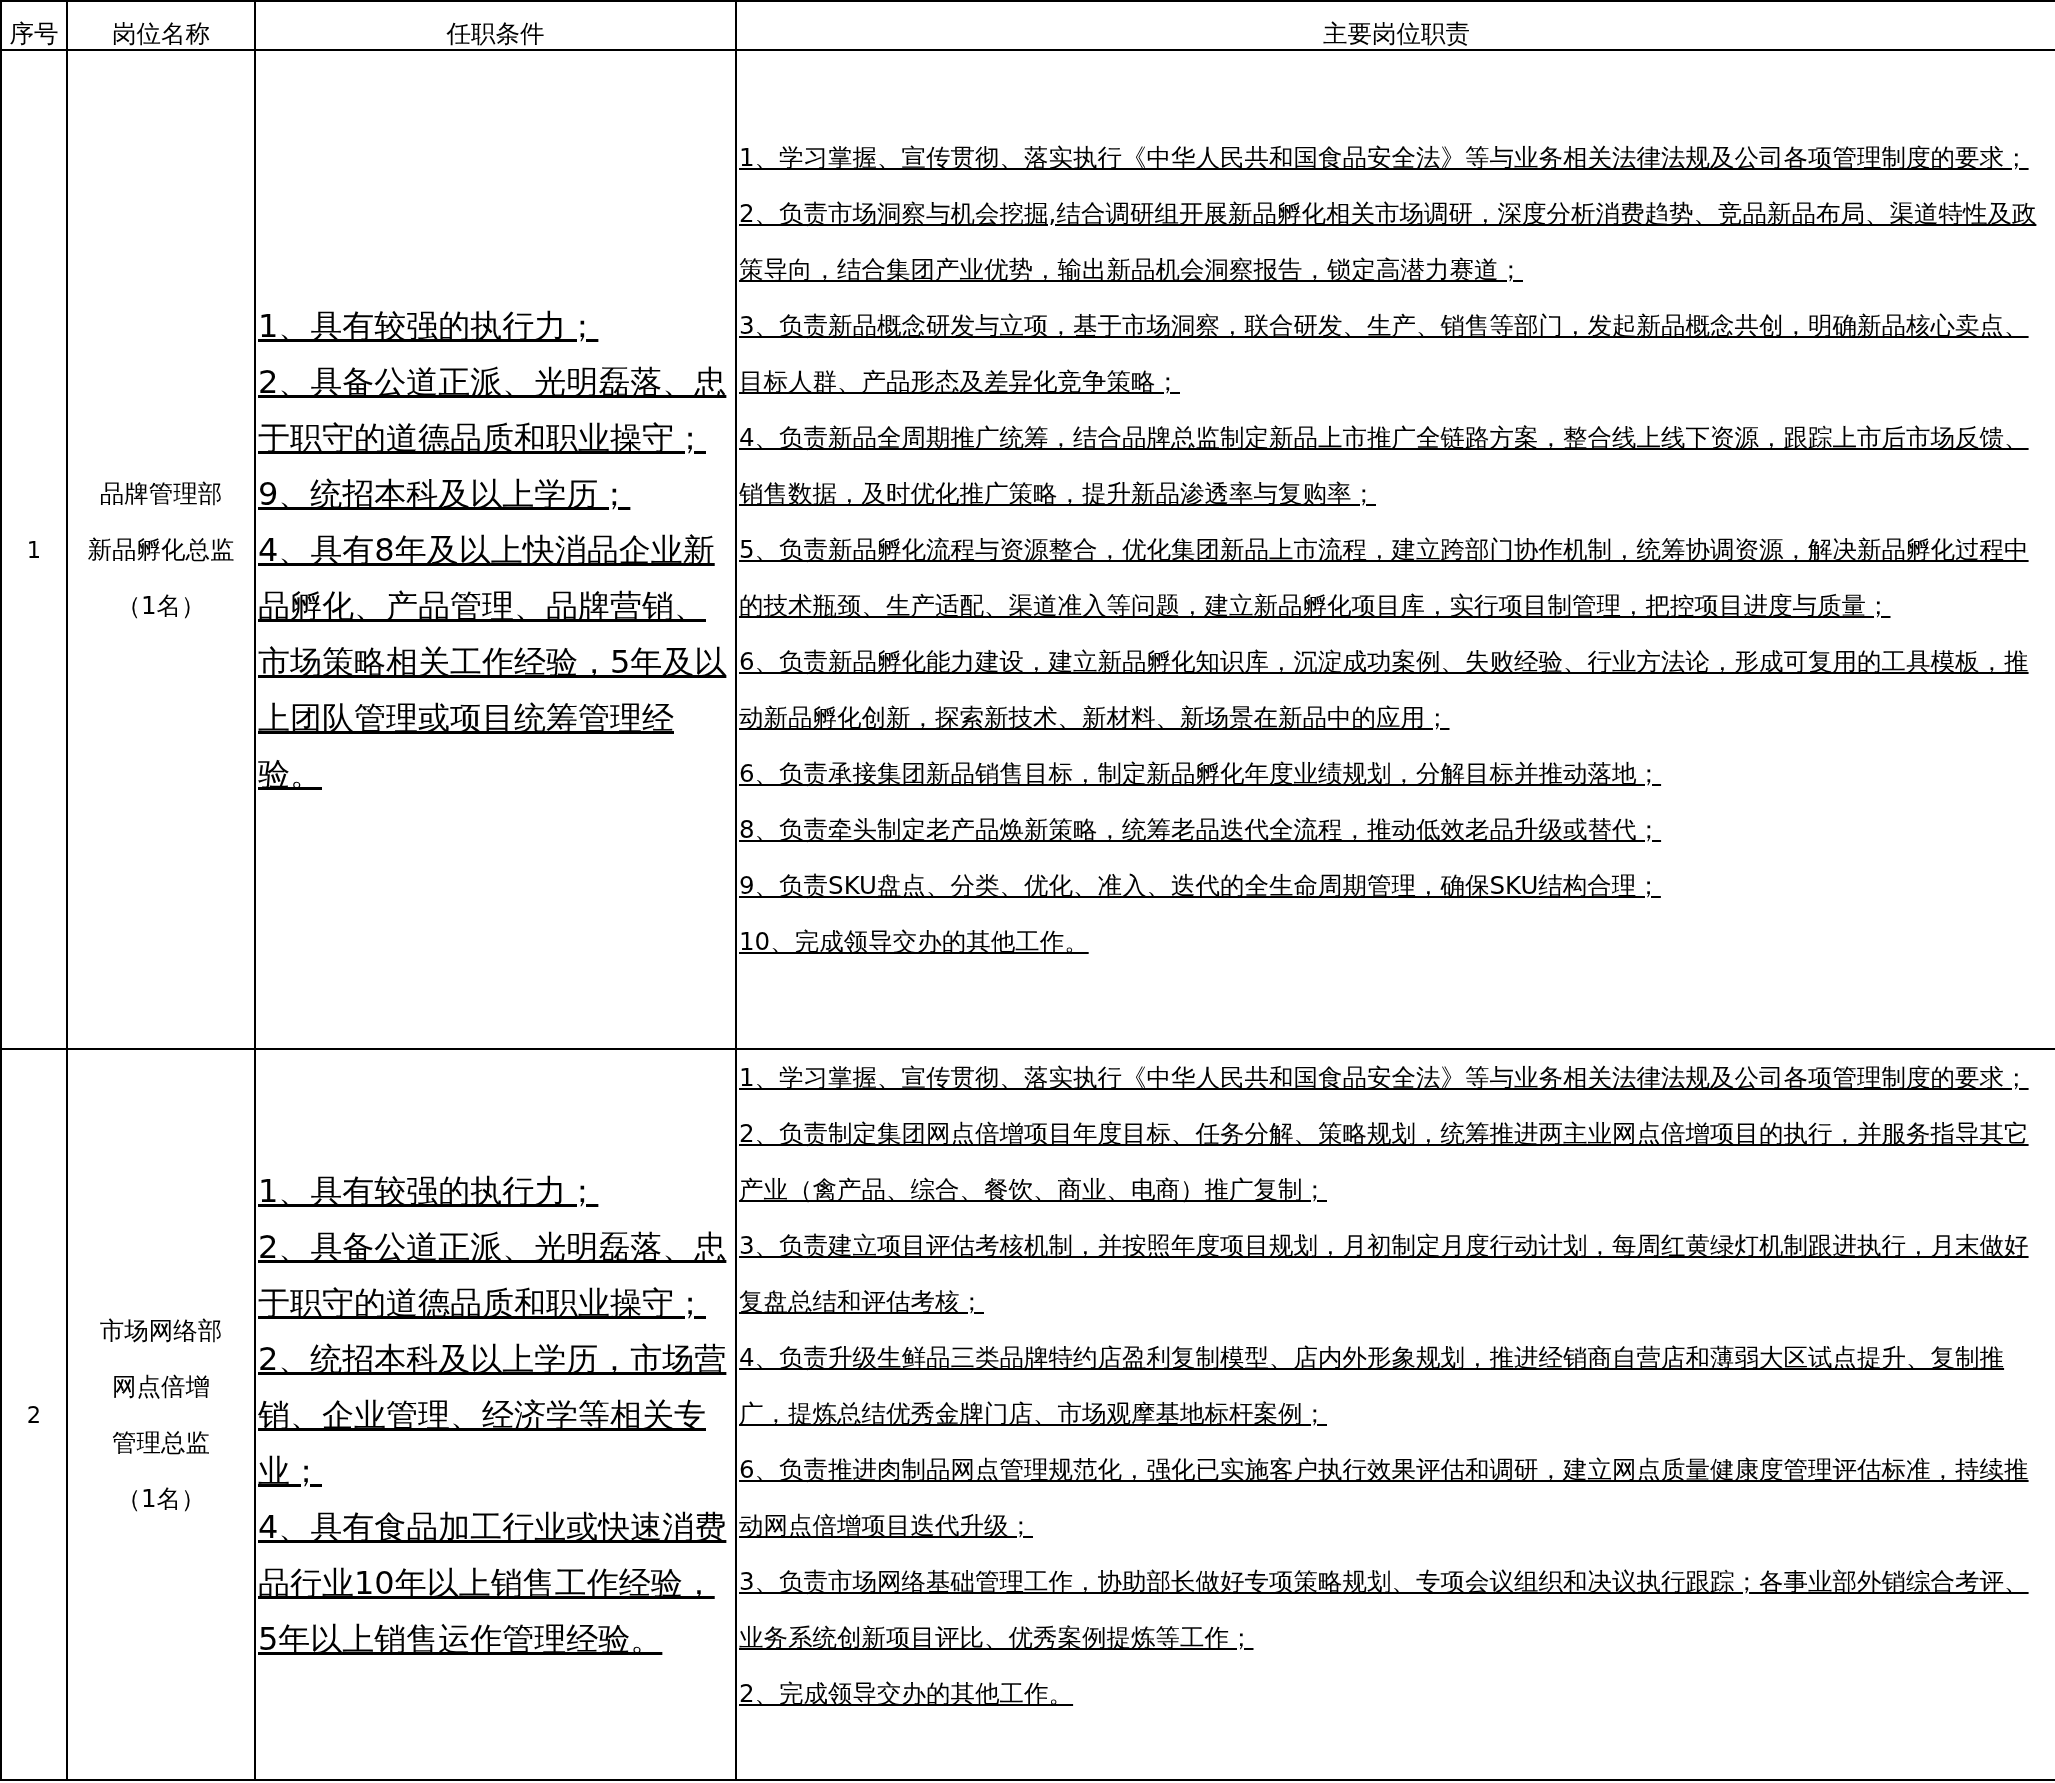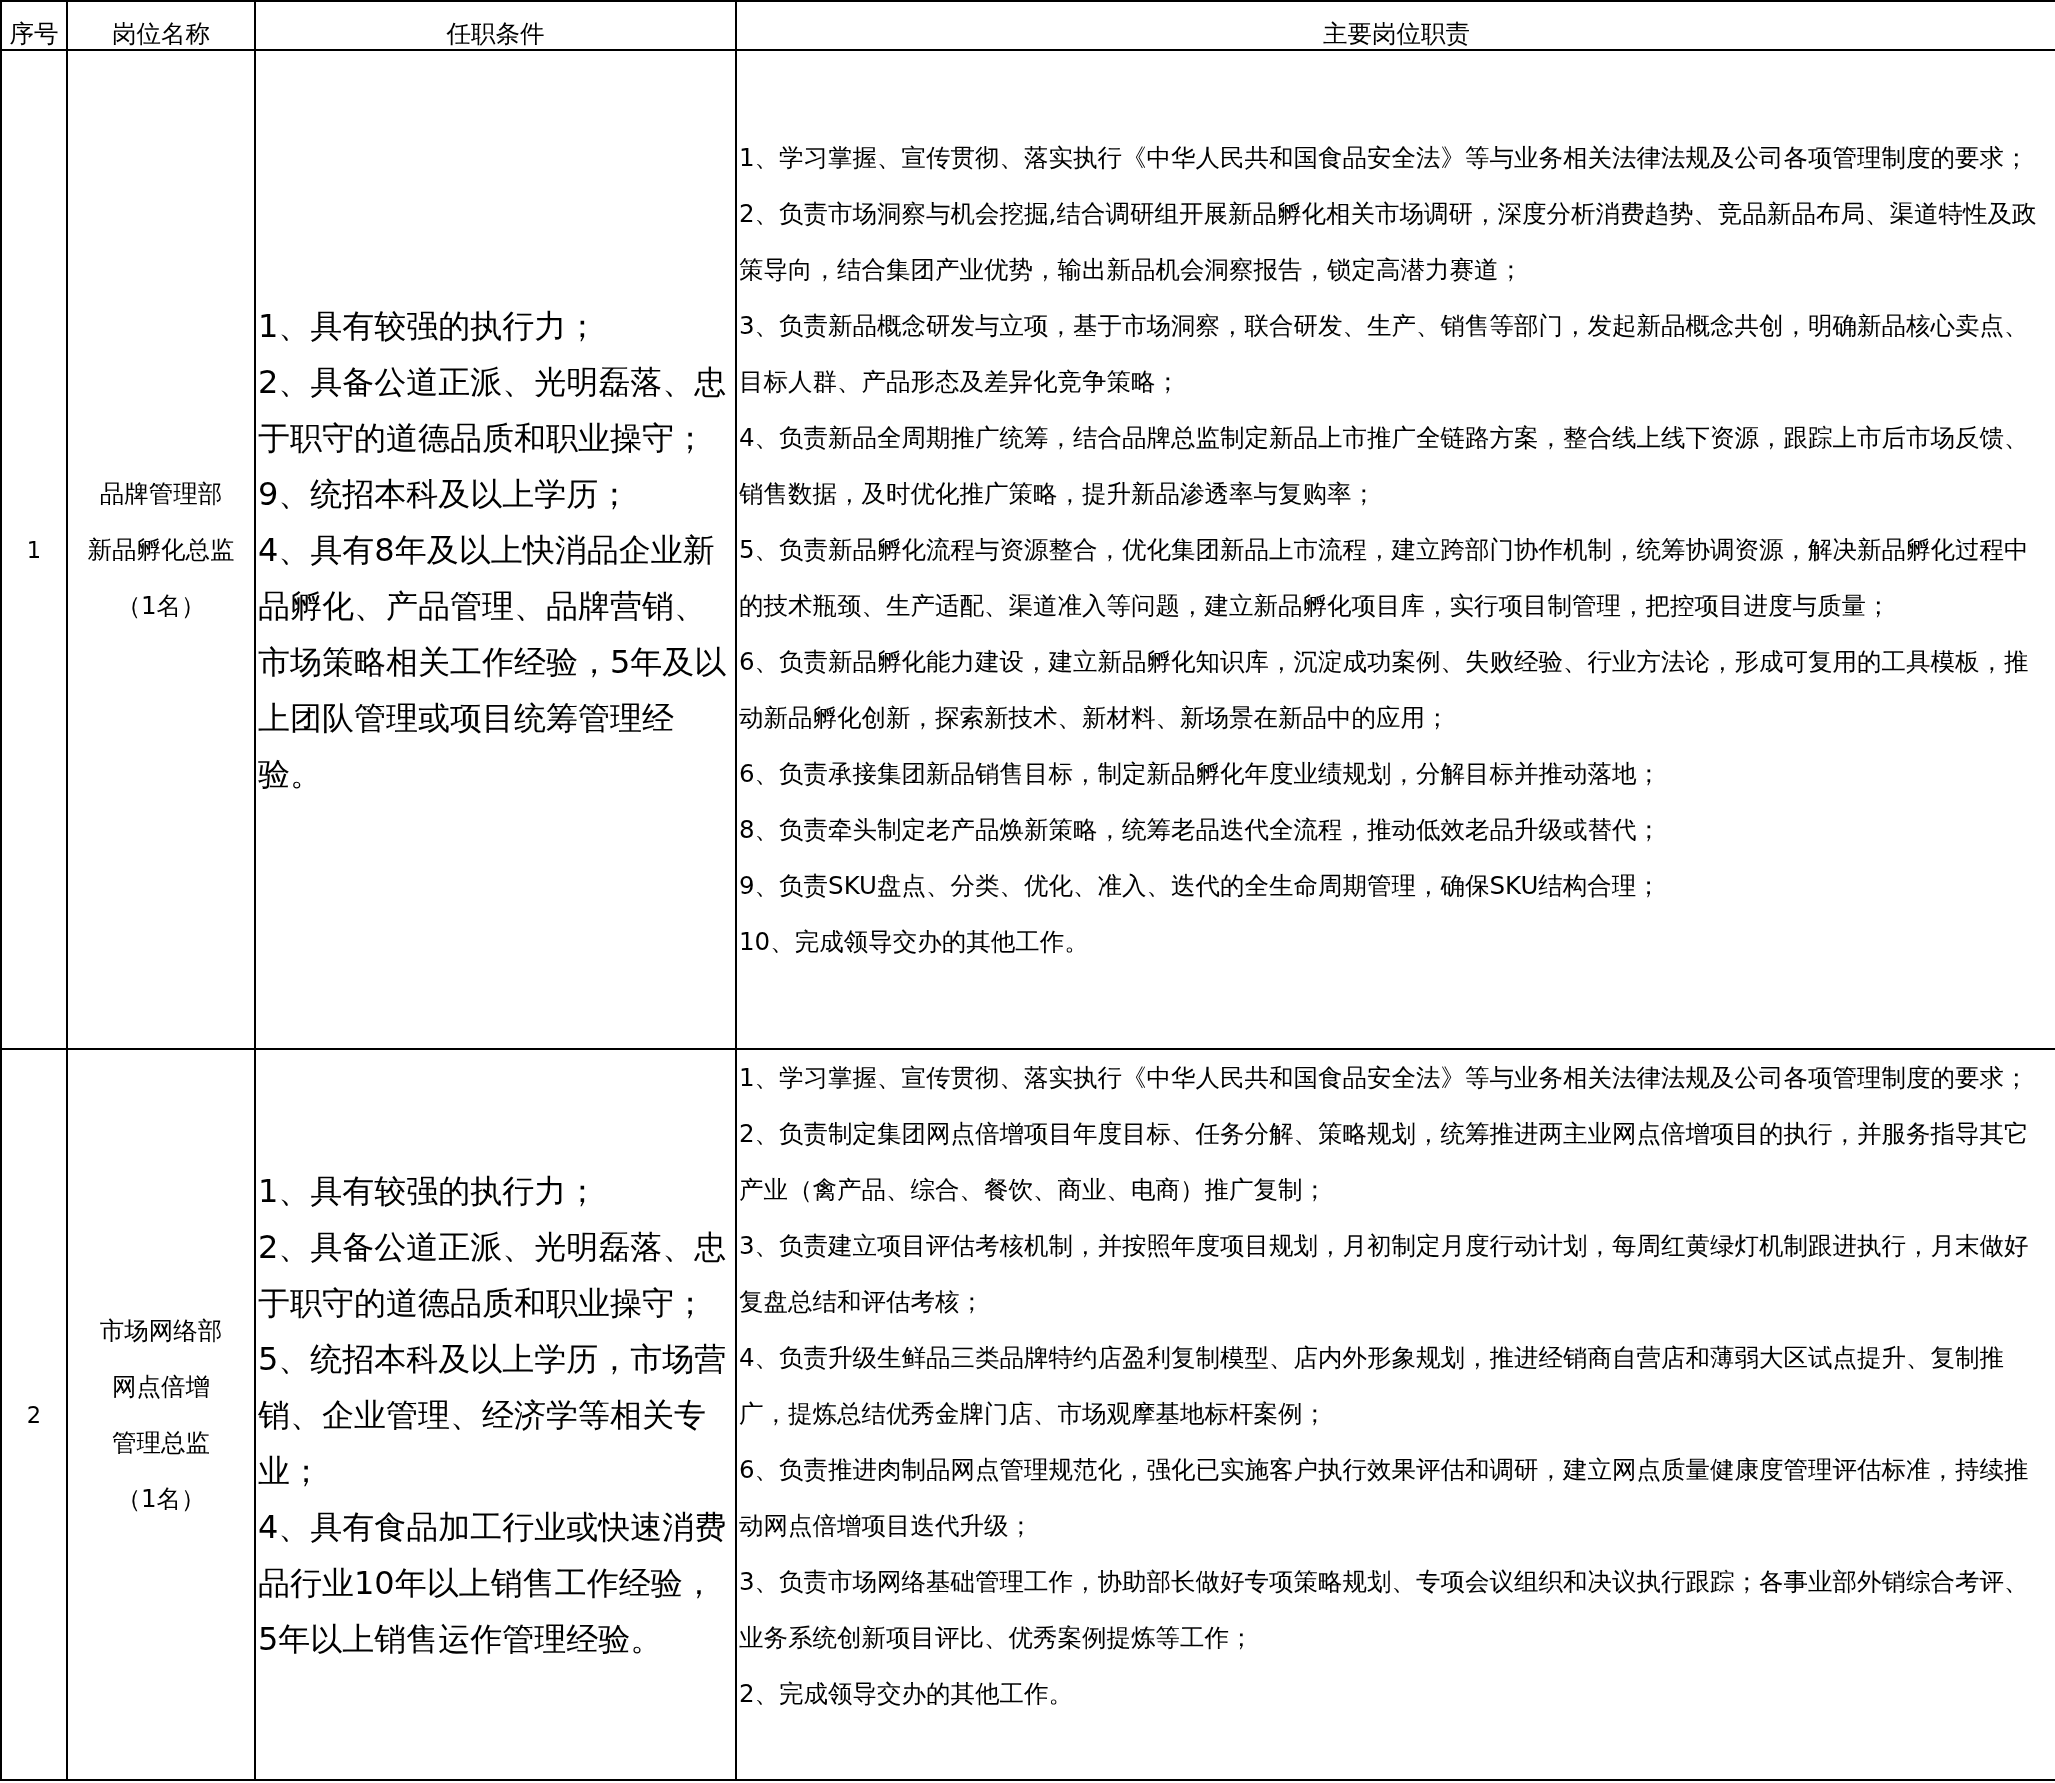"1、学习掌握、宣传贯彻、落实执行《中华人民共和国食品安全法》等与业务相关法律法规" .line { text-decoration: none -> underline }
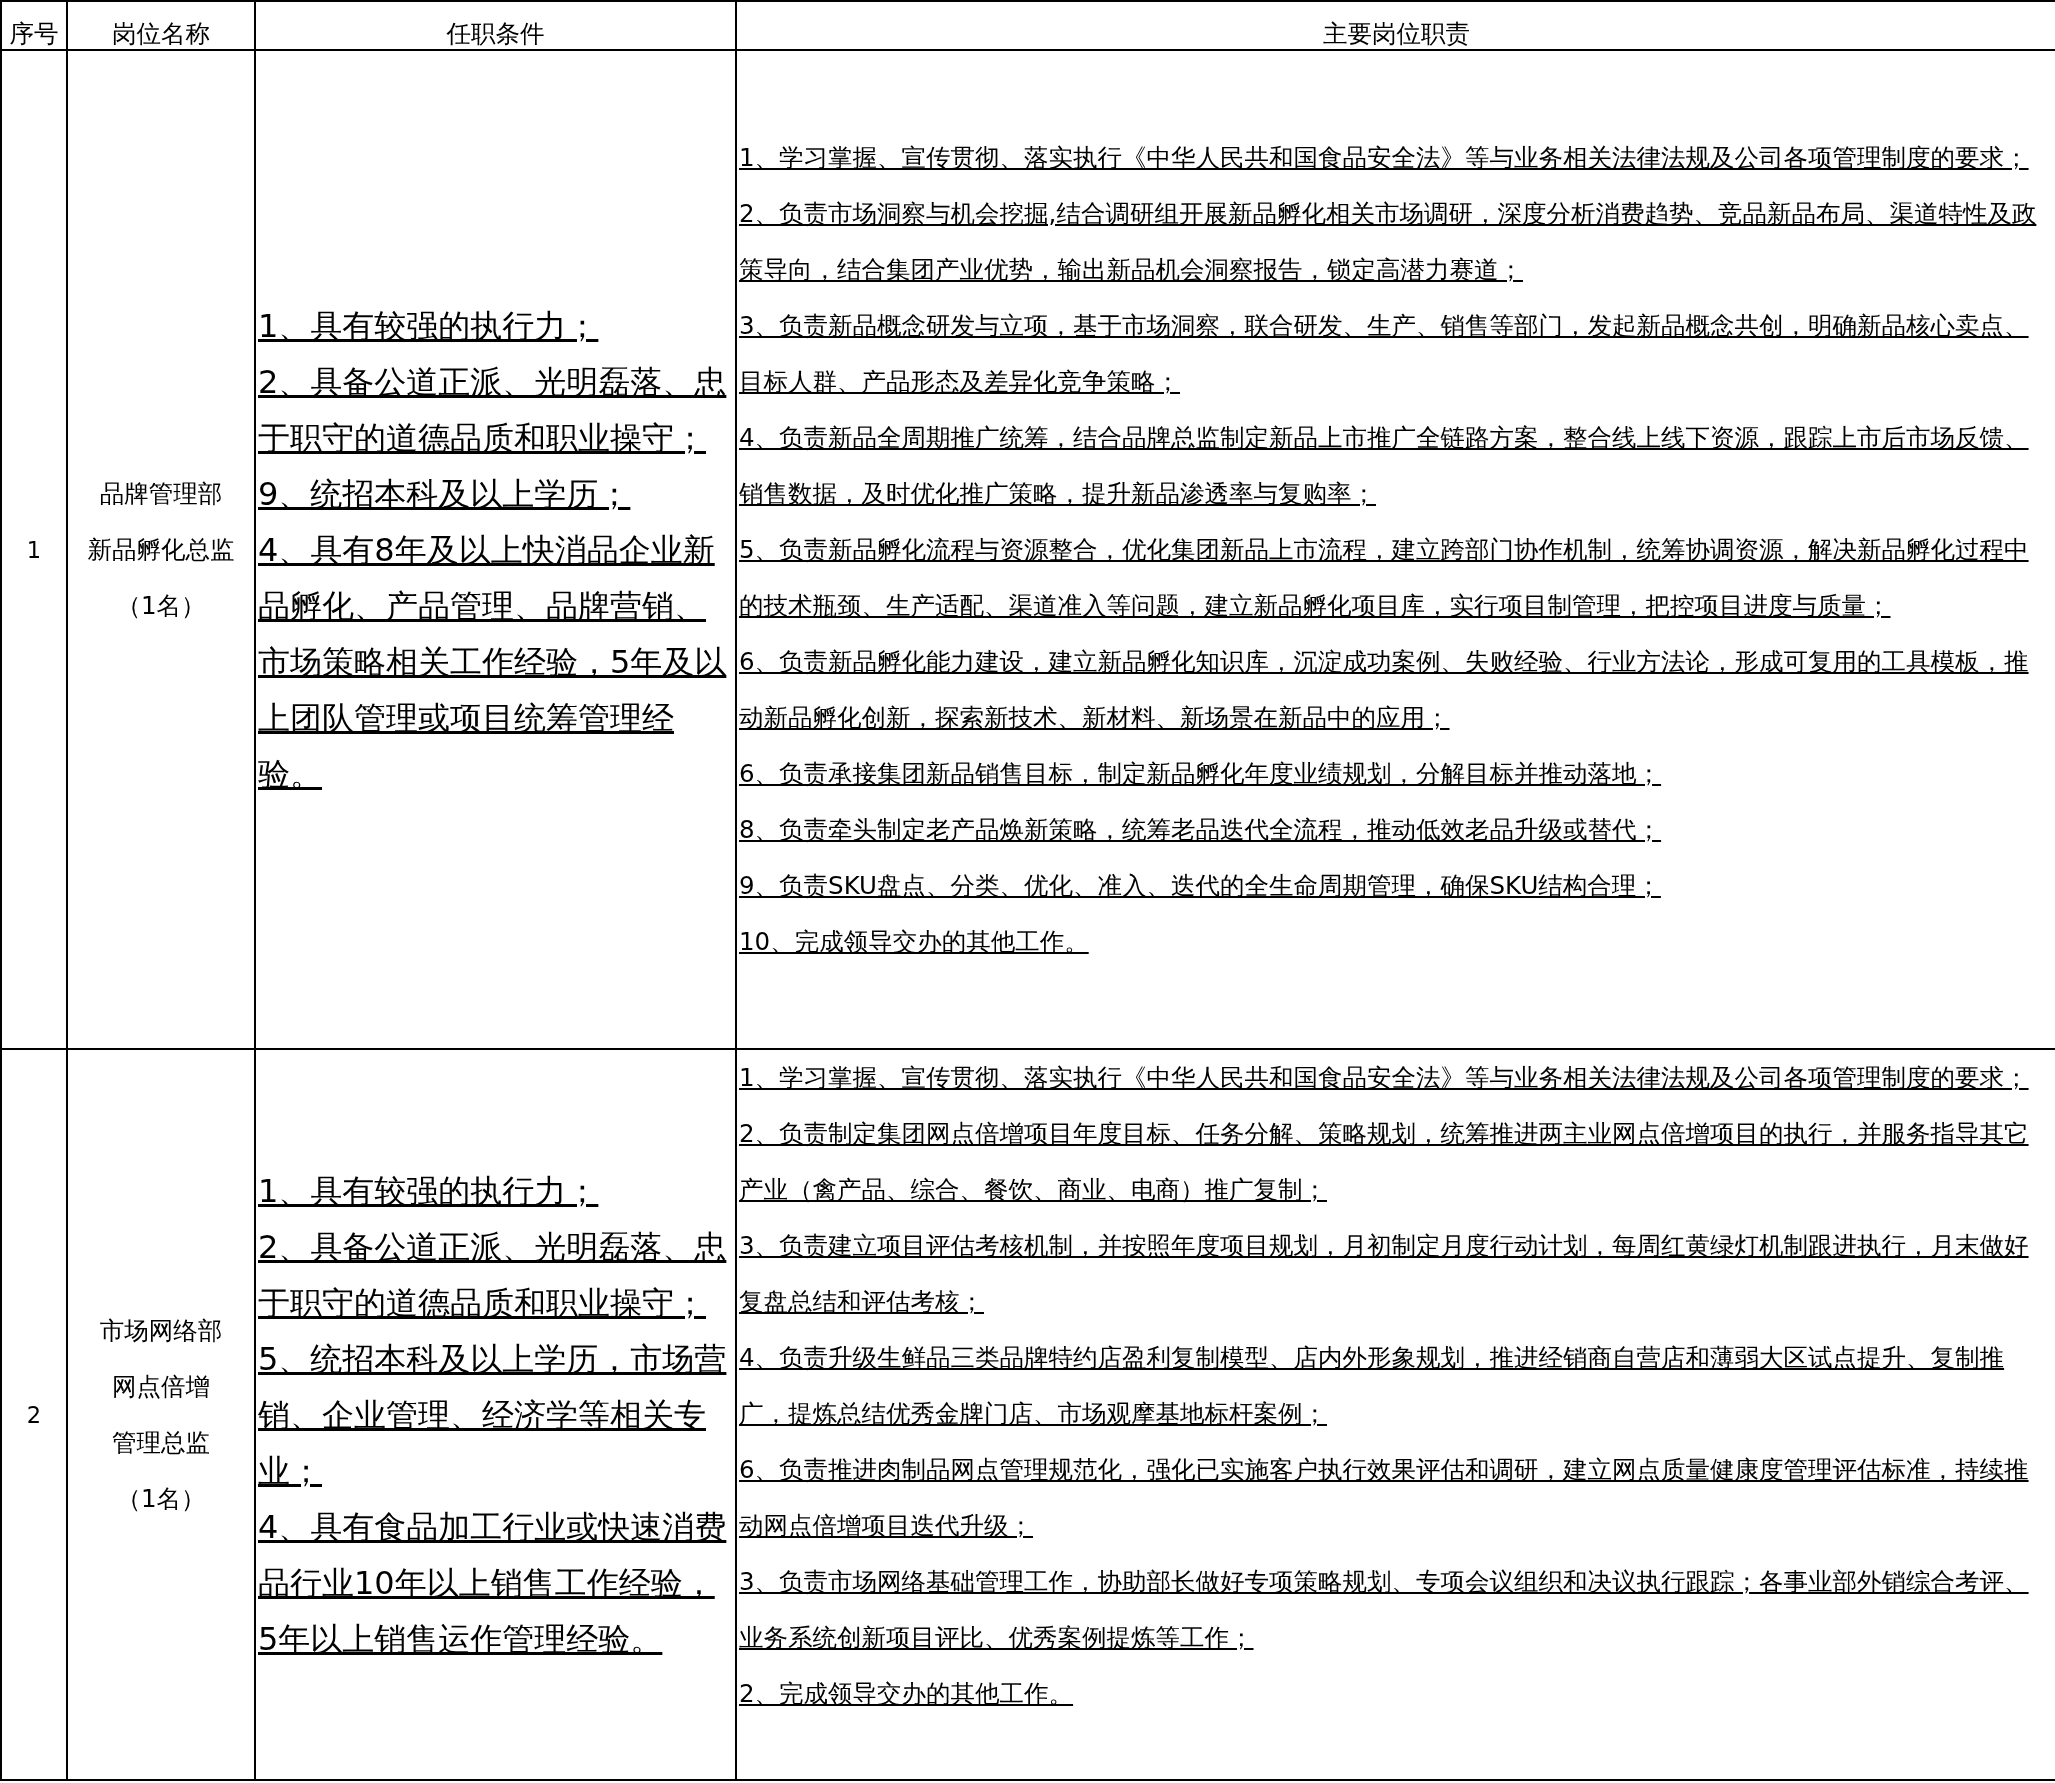"5、统招本科及以上学历，市场营销、企业管理、经济学等相关专业；" span.line { text: 5 -> 2 }
